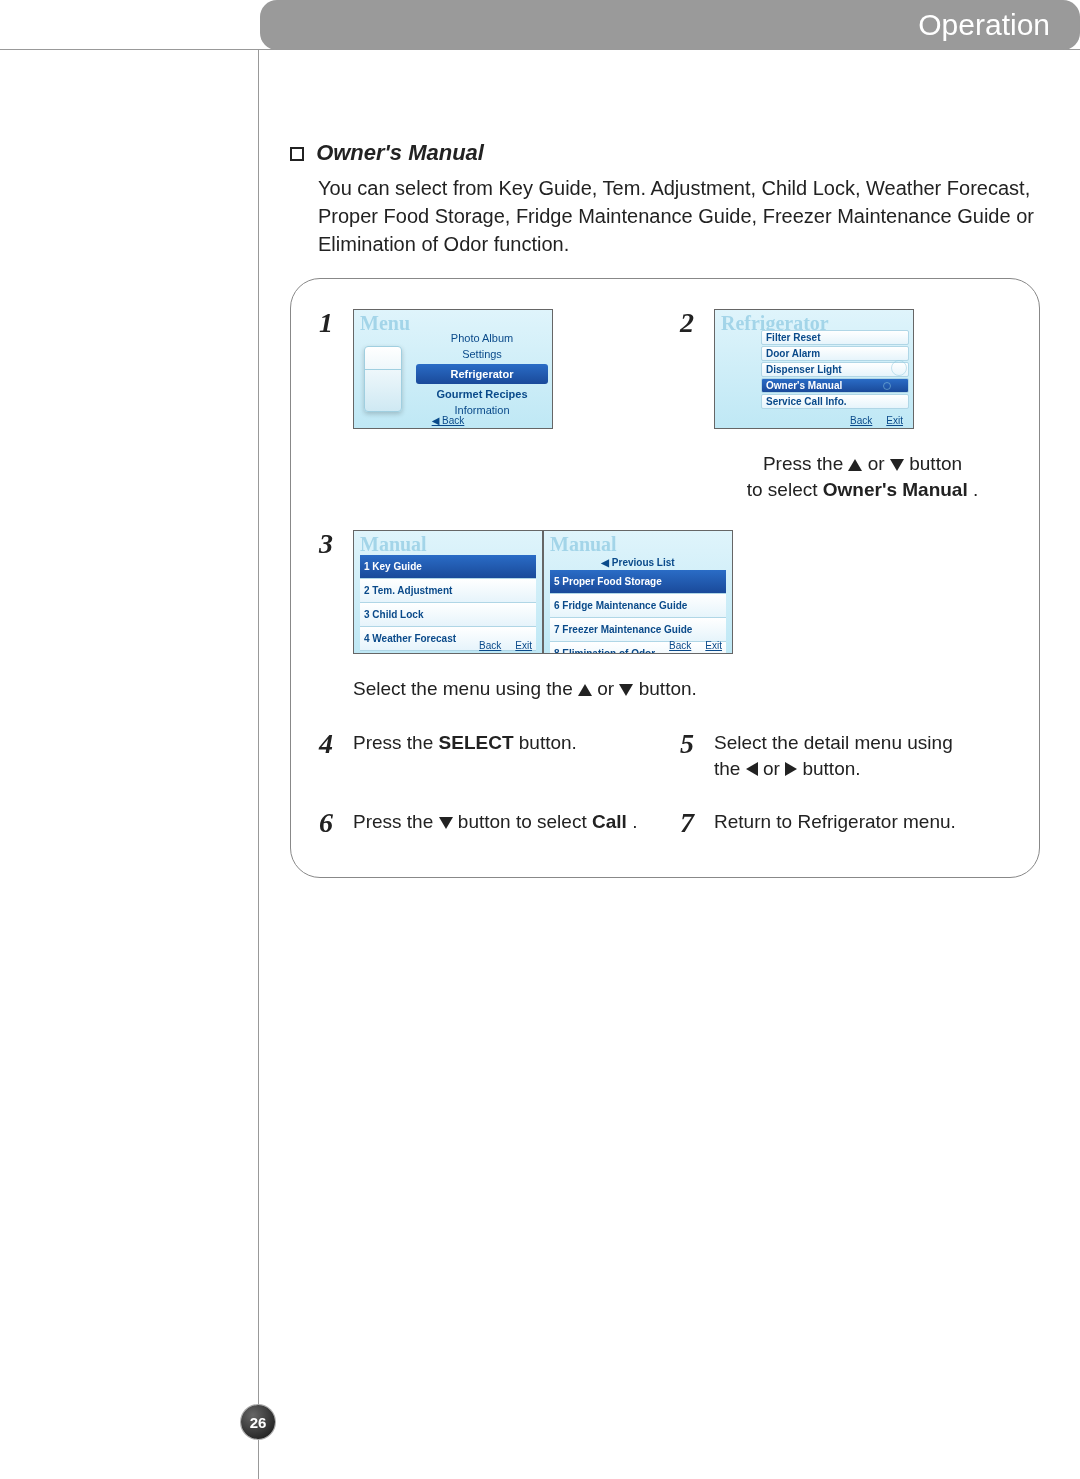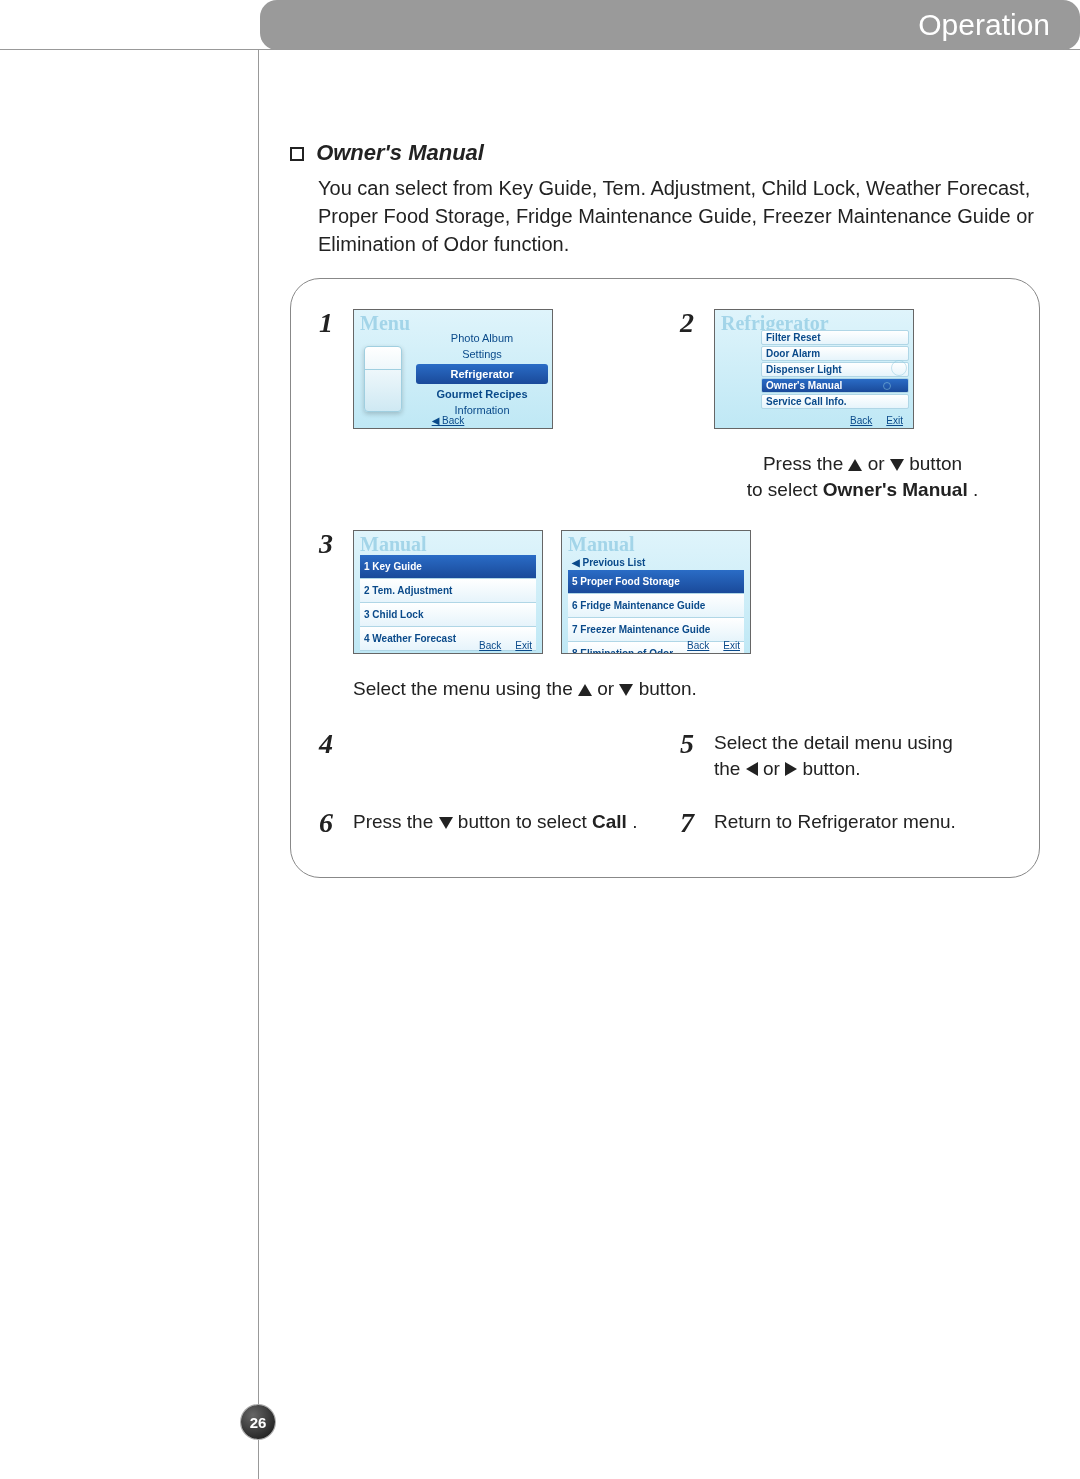"Manual" div.lcds { gap: 18px -> none }
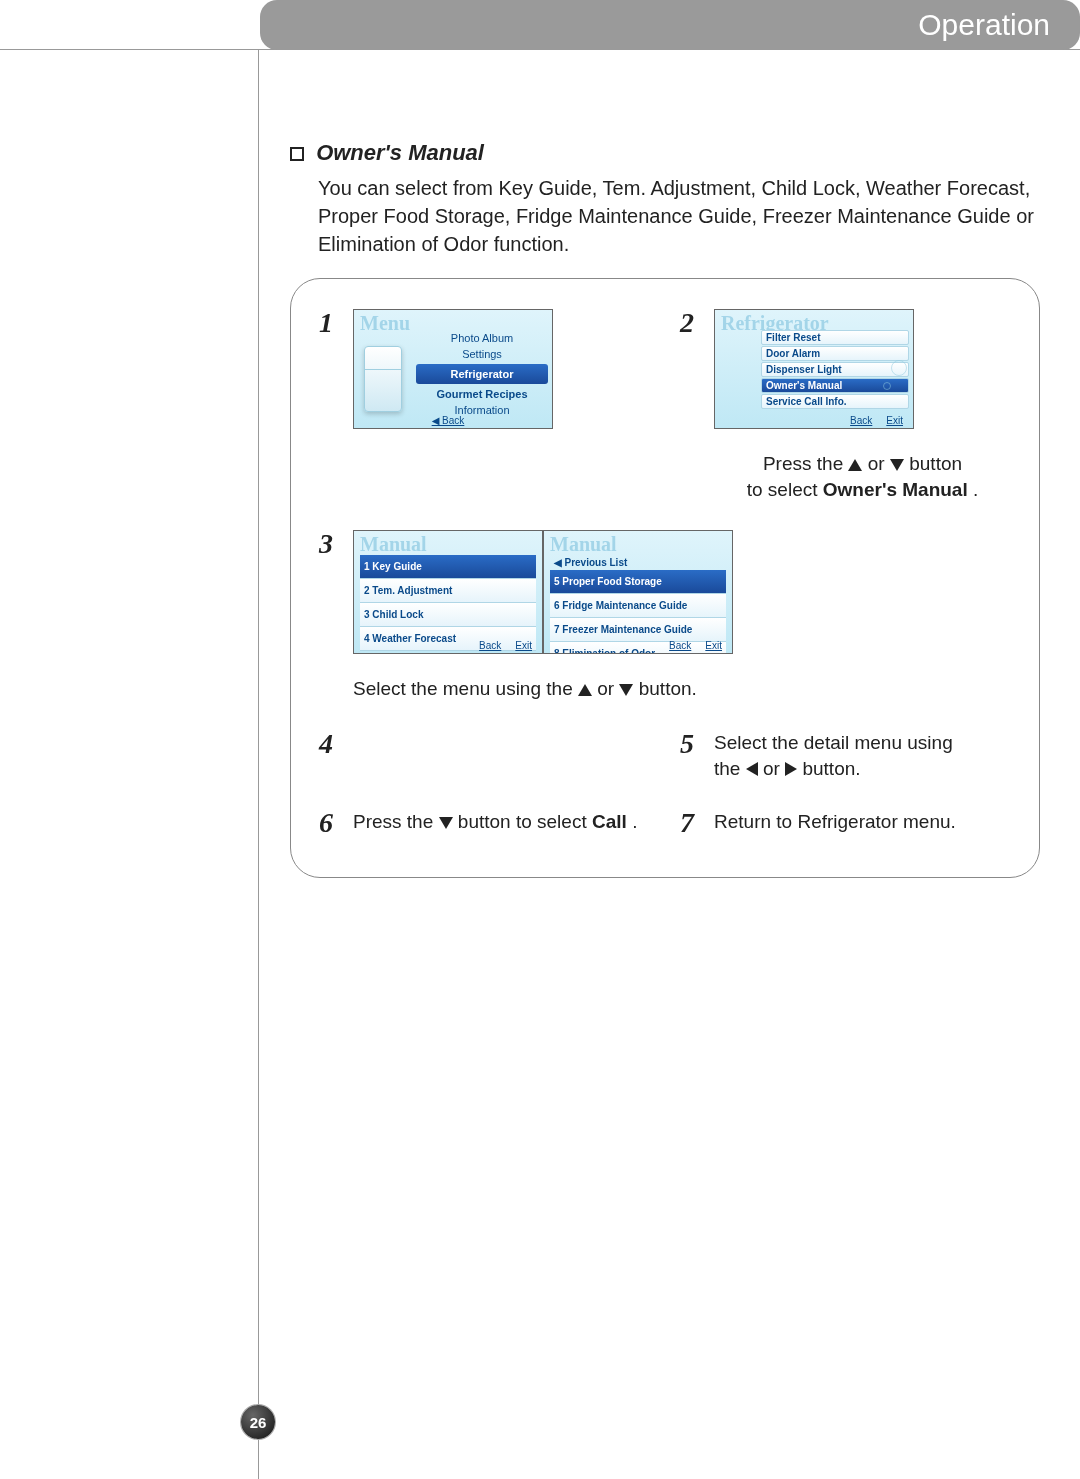"◀ Previous List" .lcd3 .mnav { text-align: none -> center }
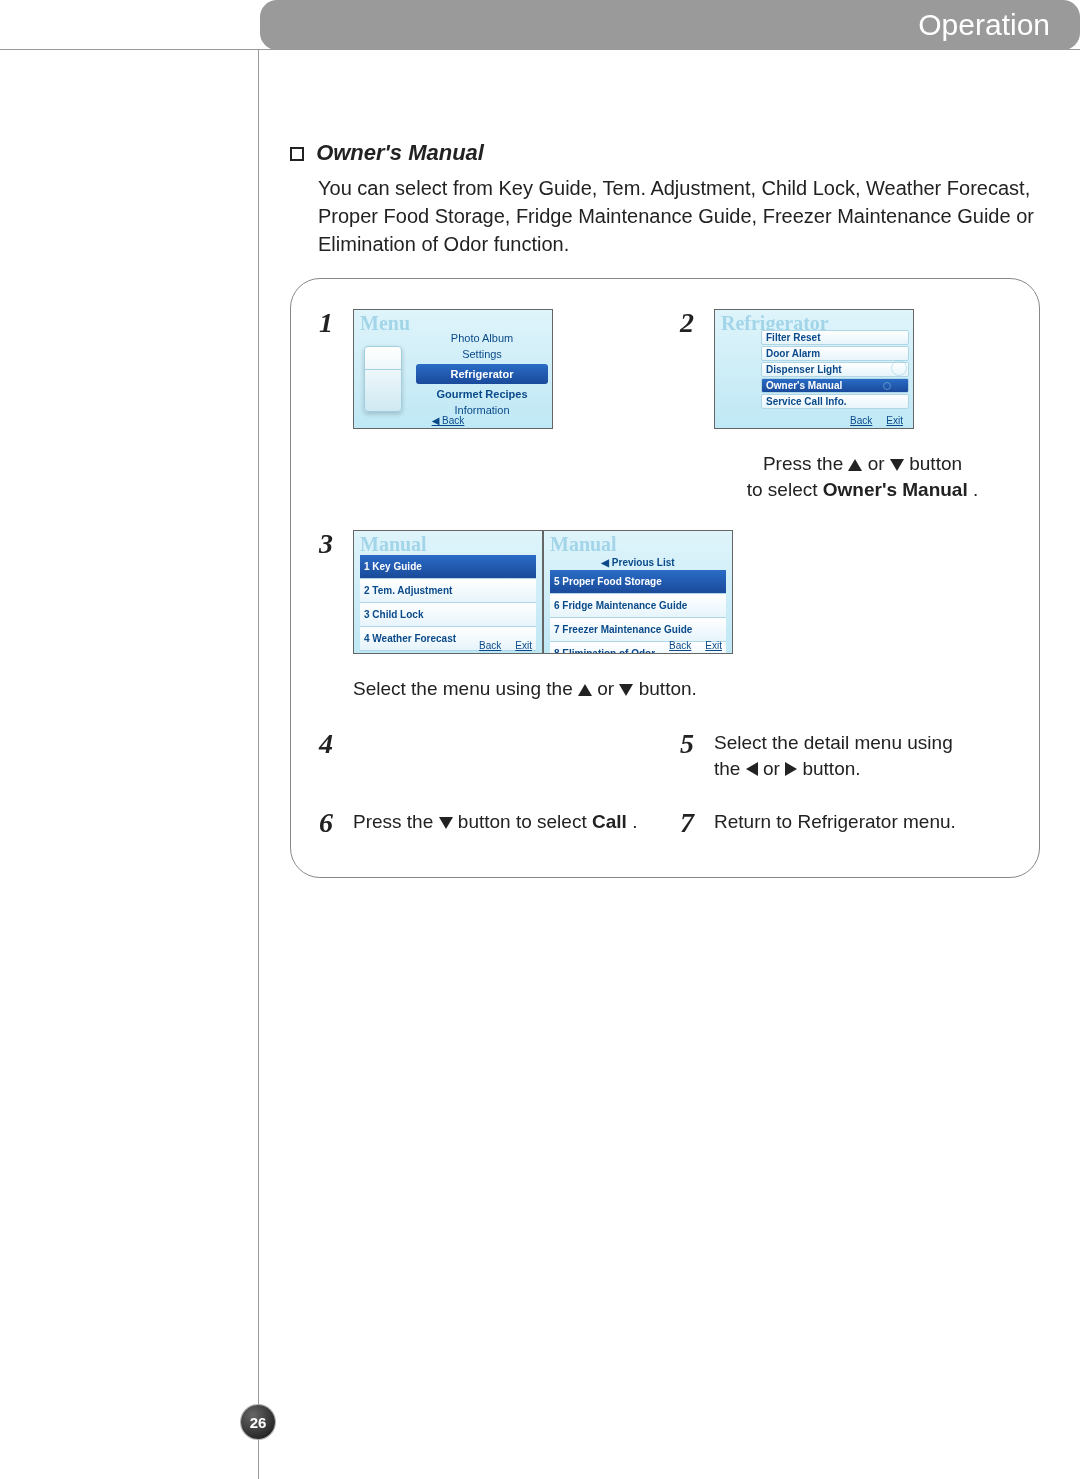"Press the SELECT button." div.steptext { html: none -> <div> <span>Press the </span> <b>SELECT</b> <span> button.</span> </div> }
